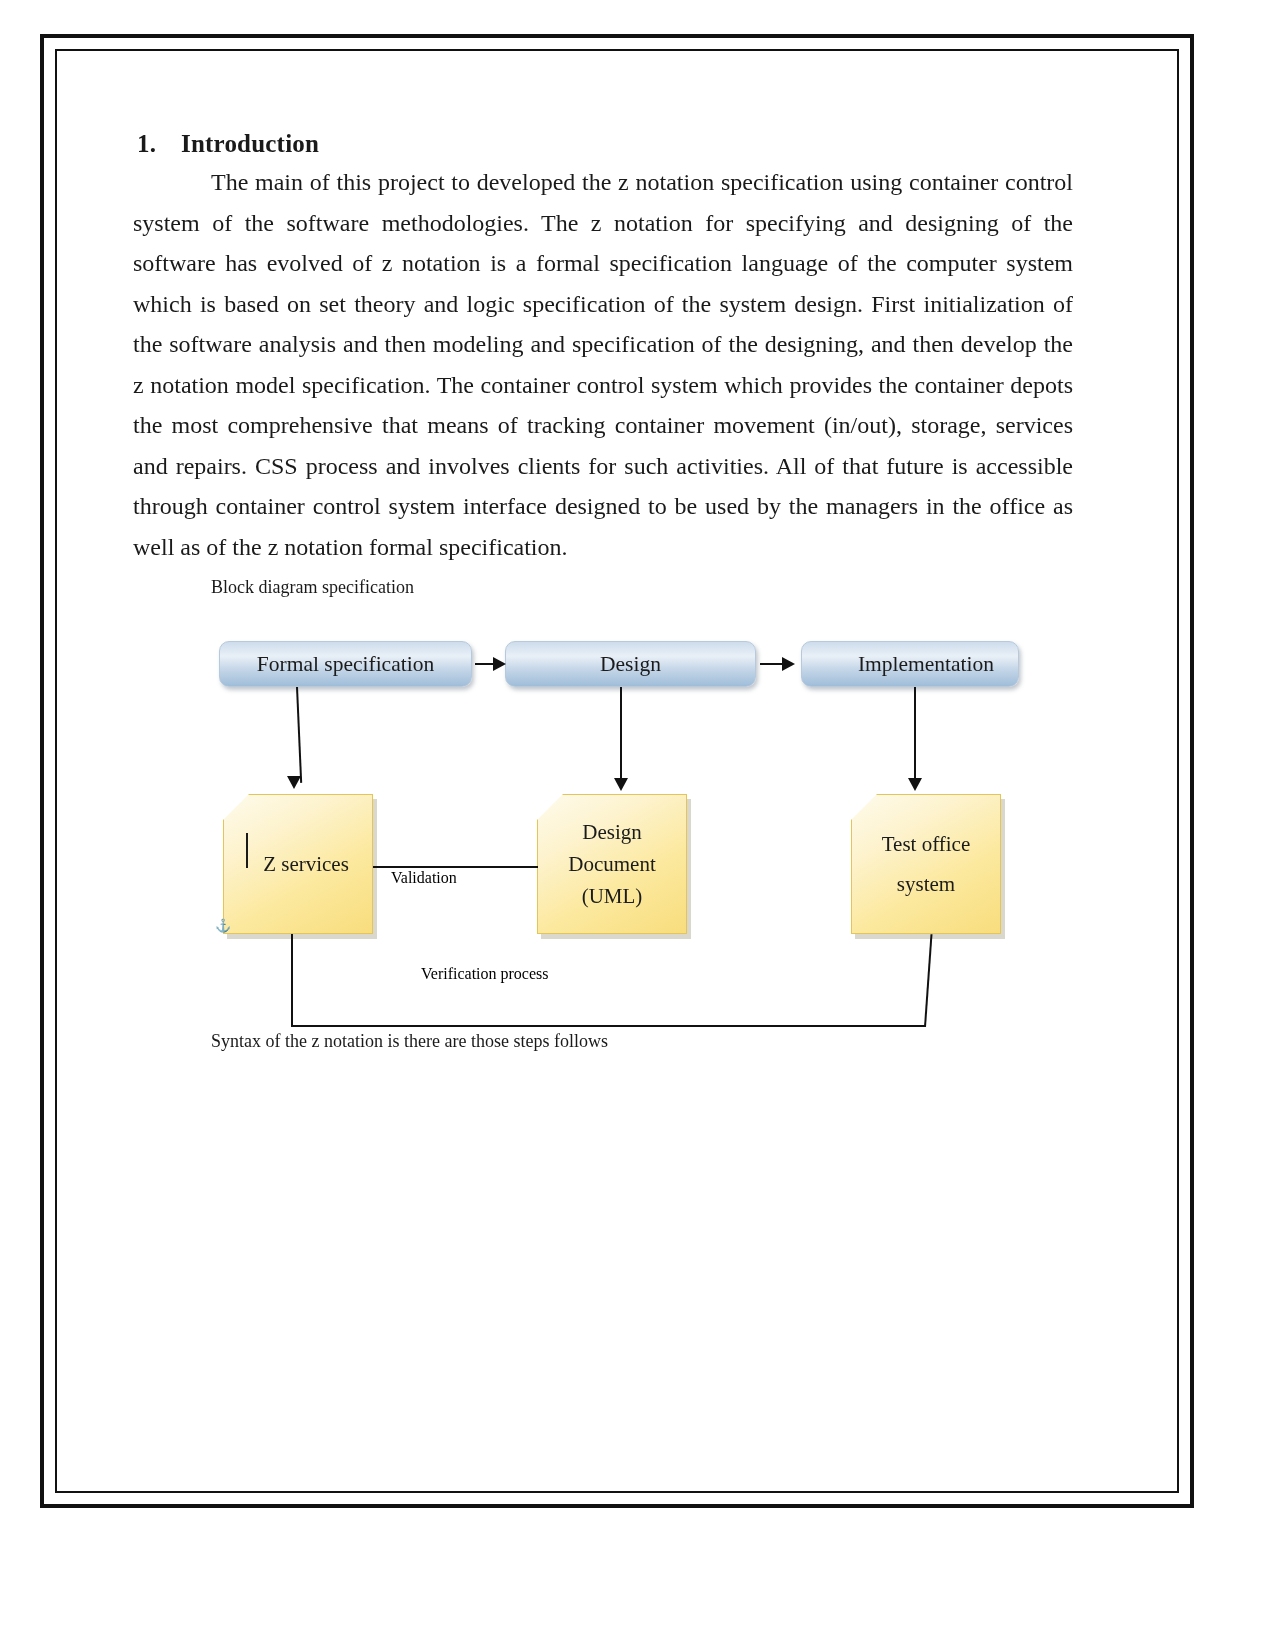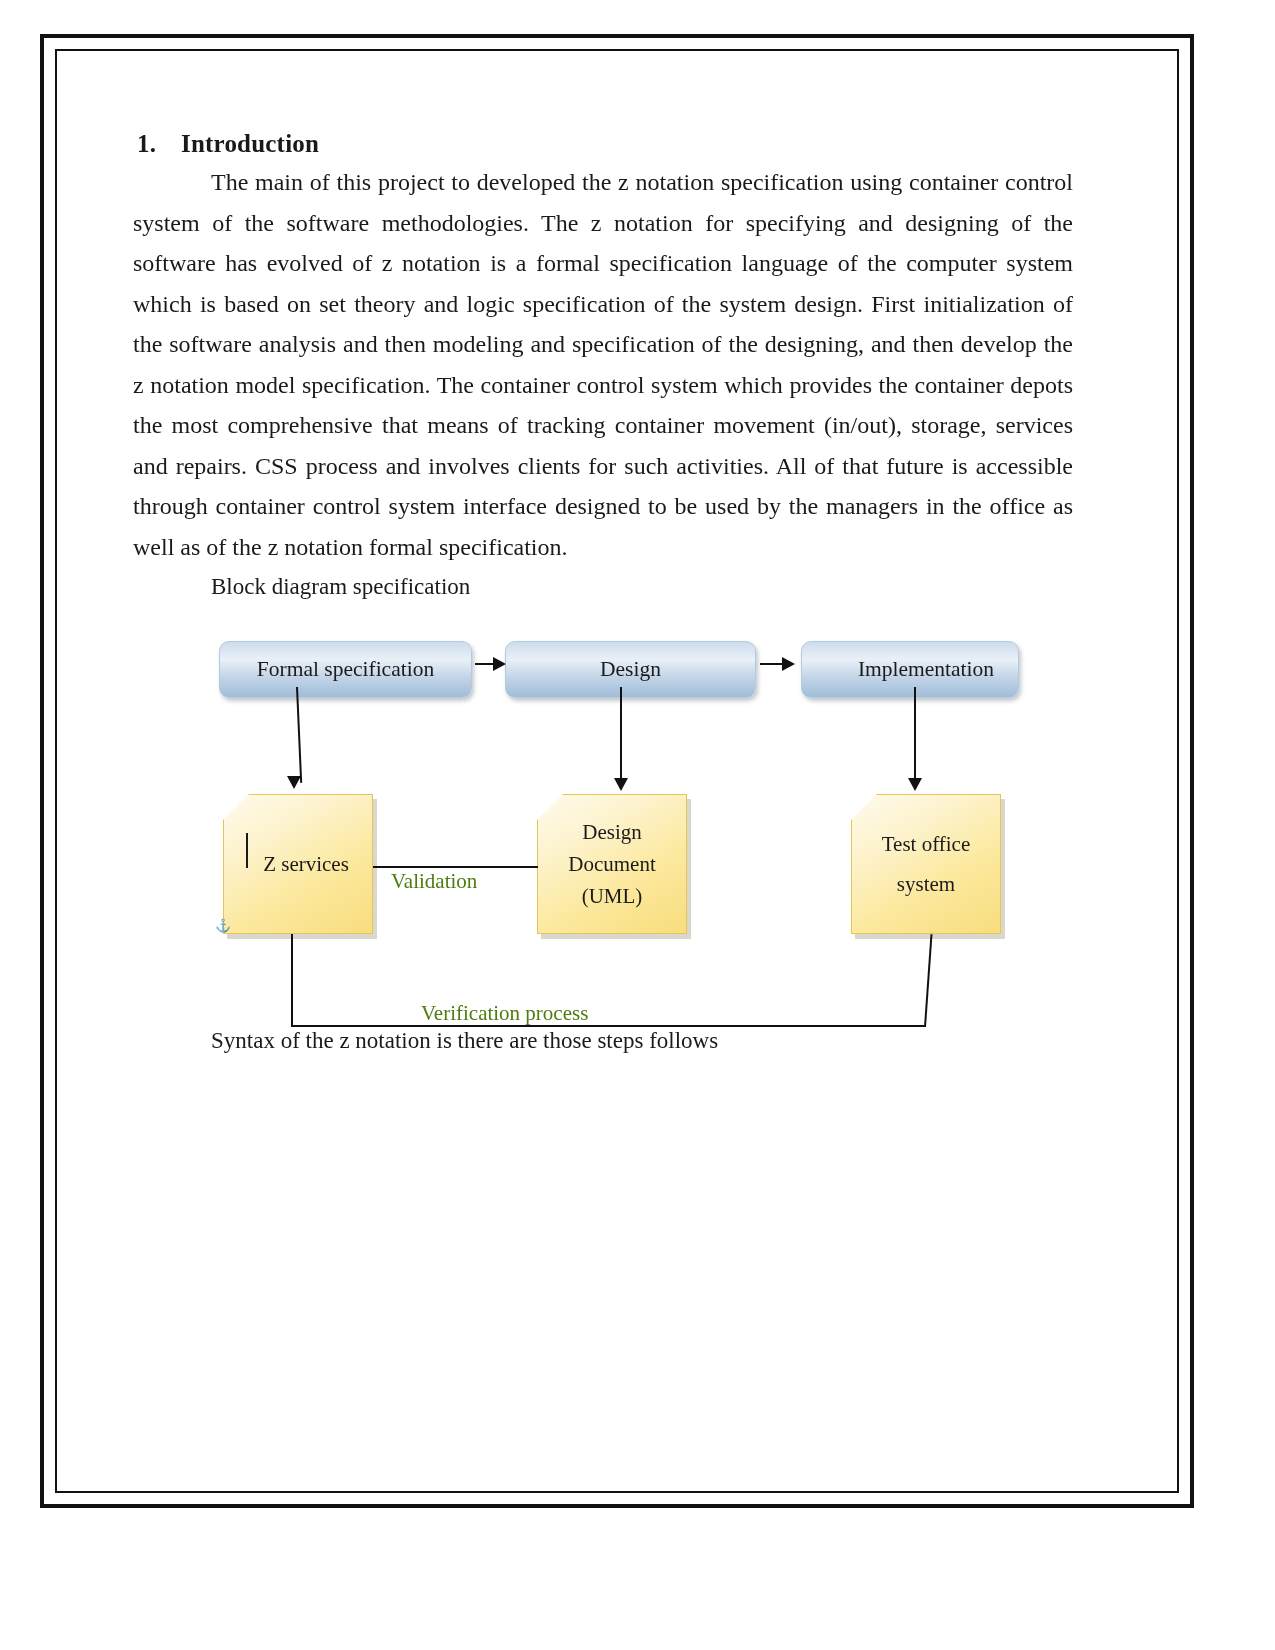"Block diagram specification" .sub-label { font-size: 23px -> 18px }
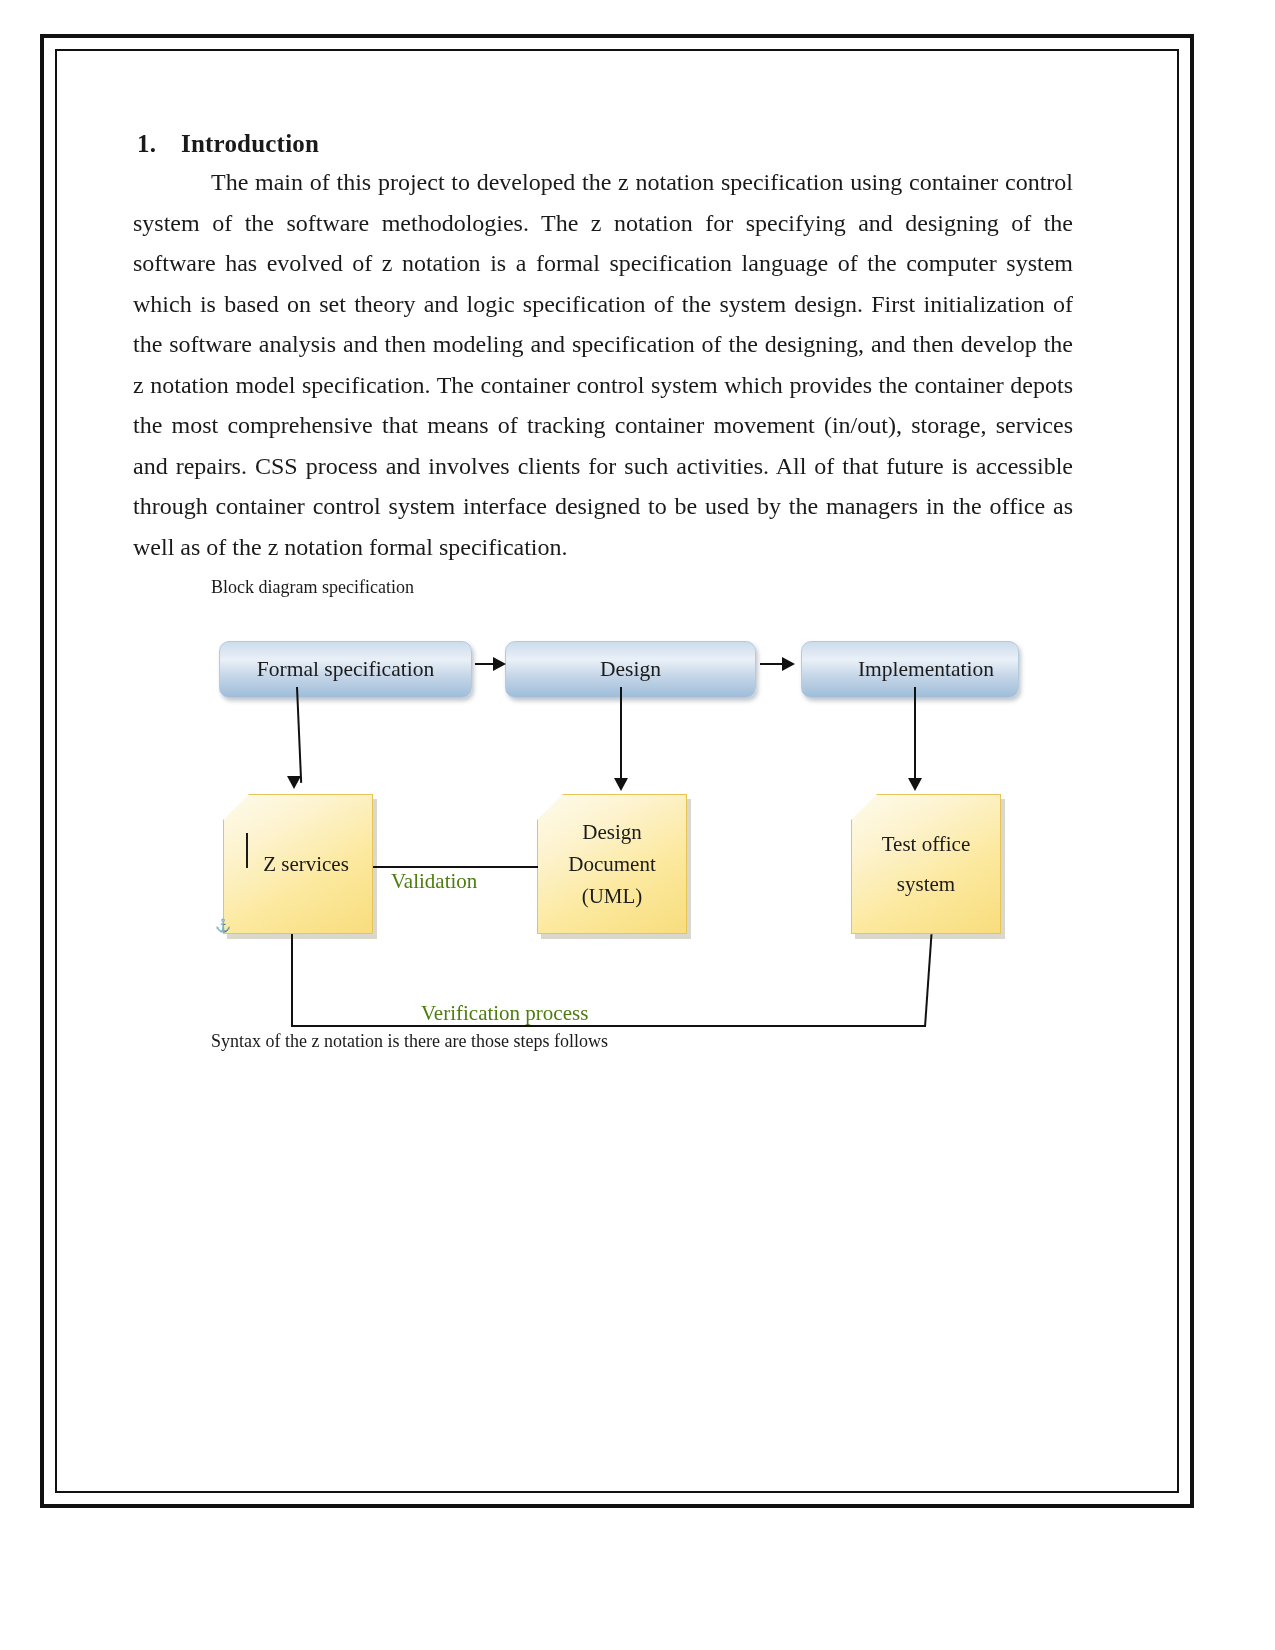"Formal specification" .blue-box { height: 57px -> 46px }
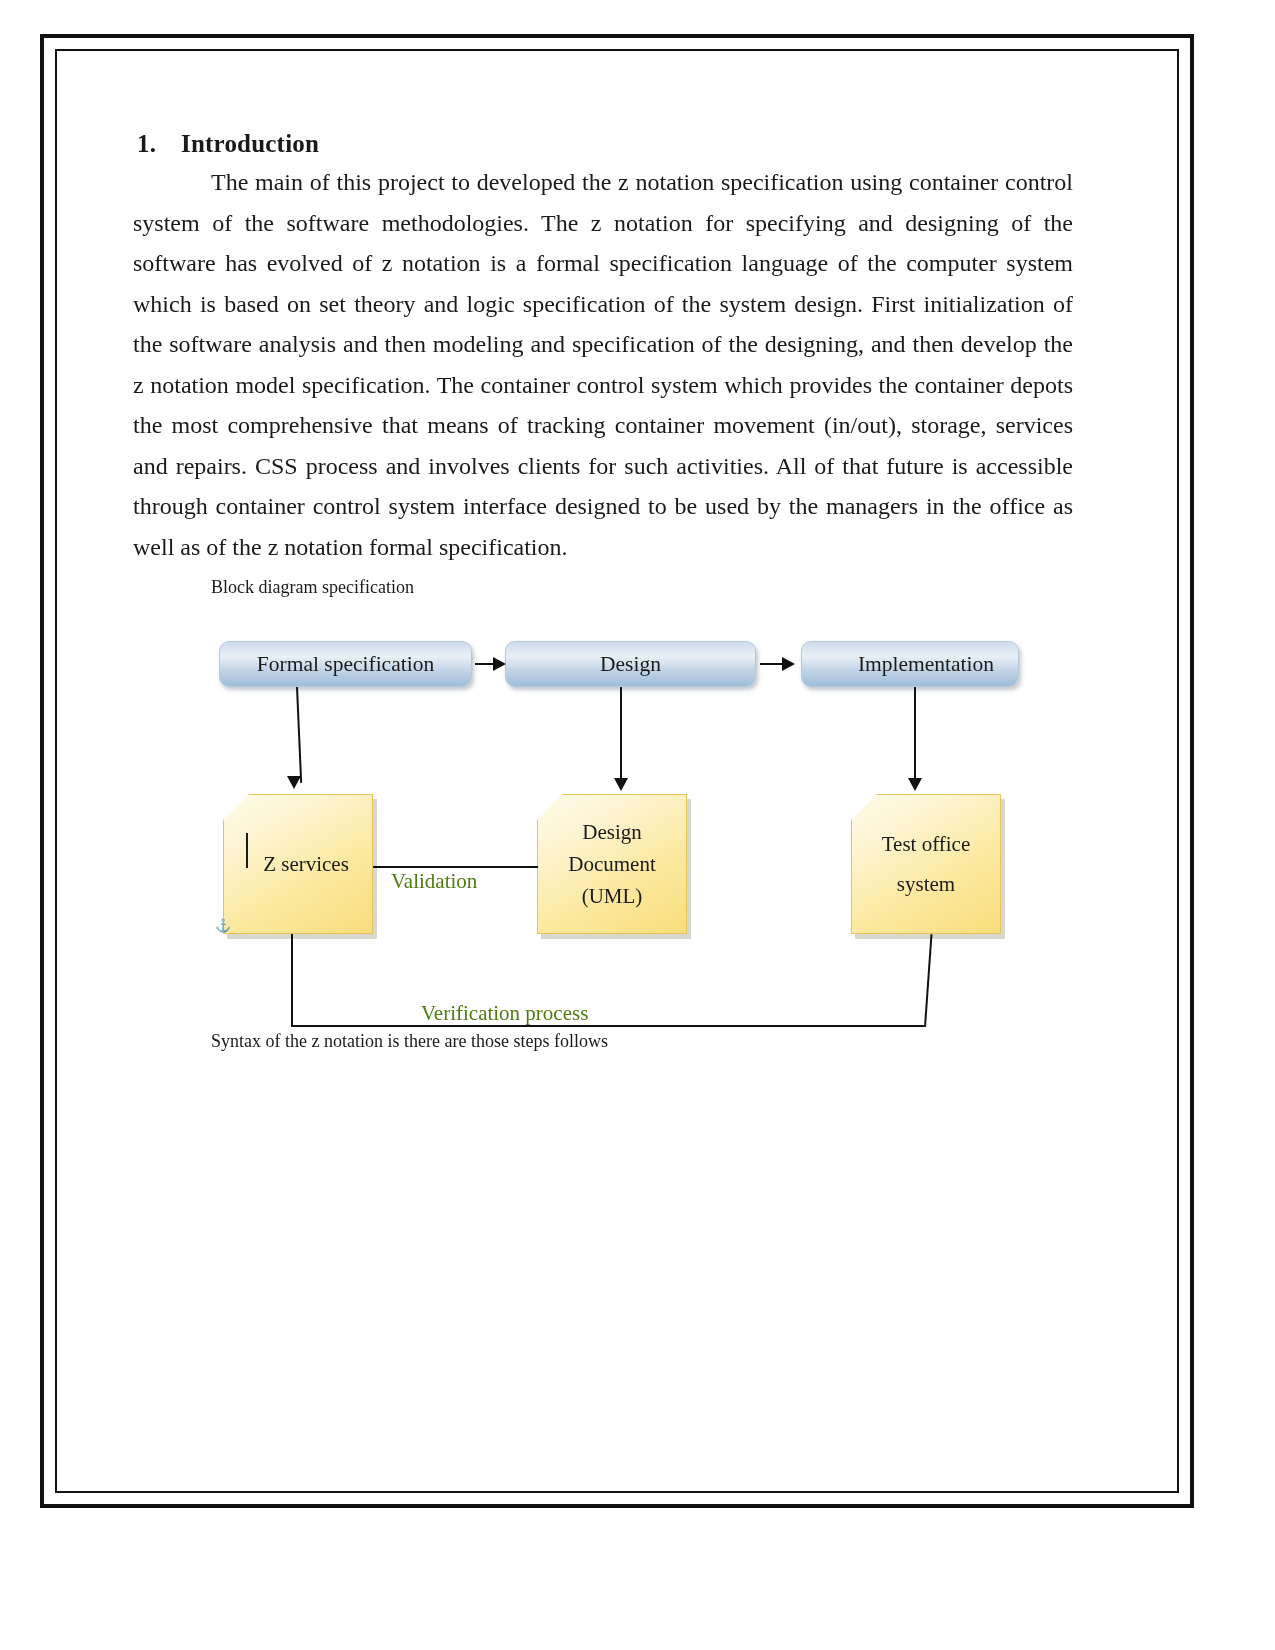"Validation" .conn-label { color: #4d7c0f -> #000000; font-size: 21px -> 16px }
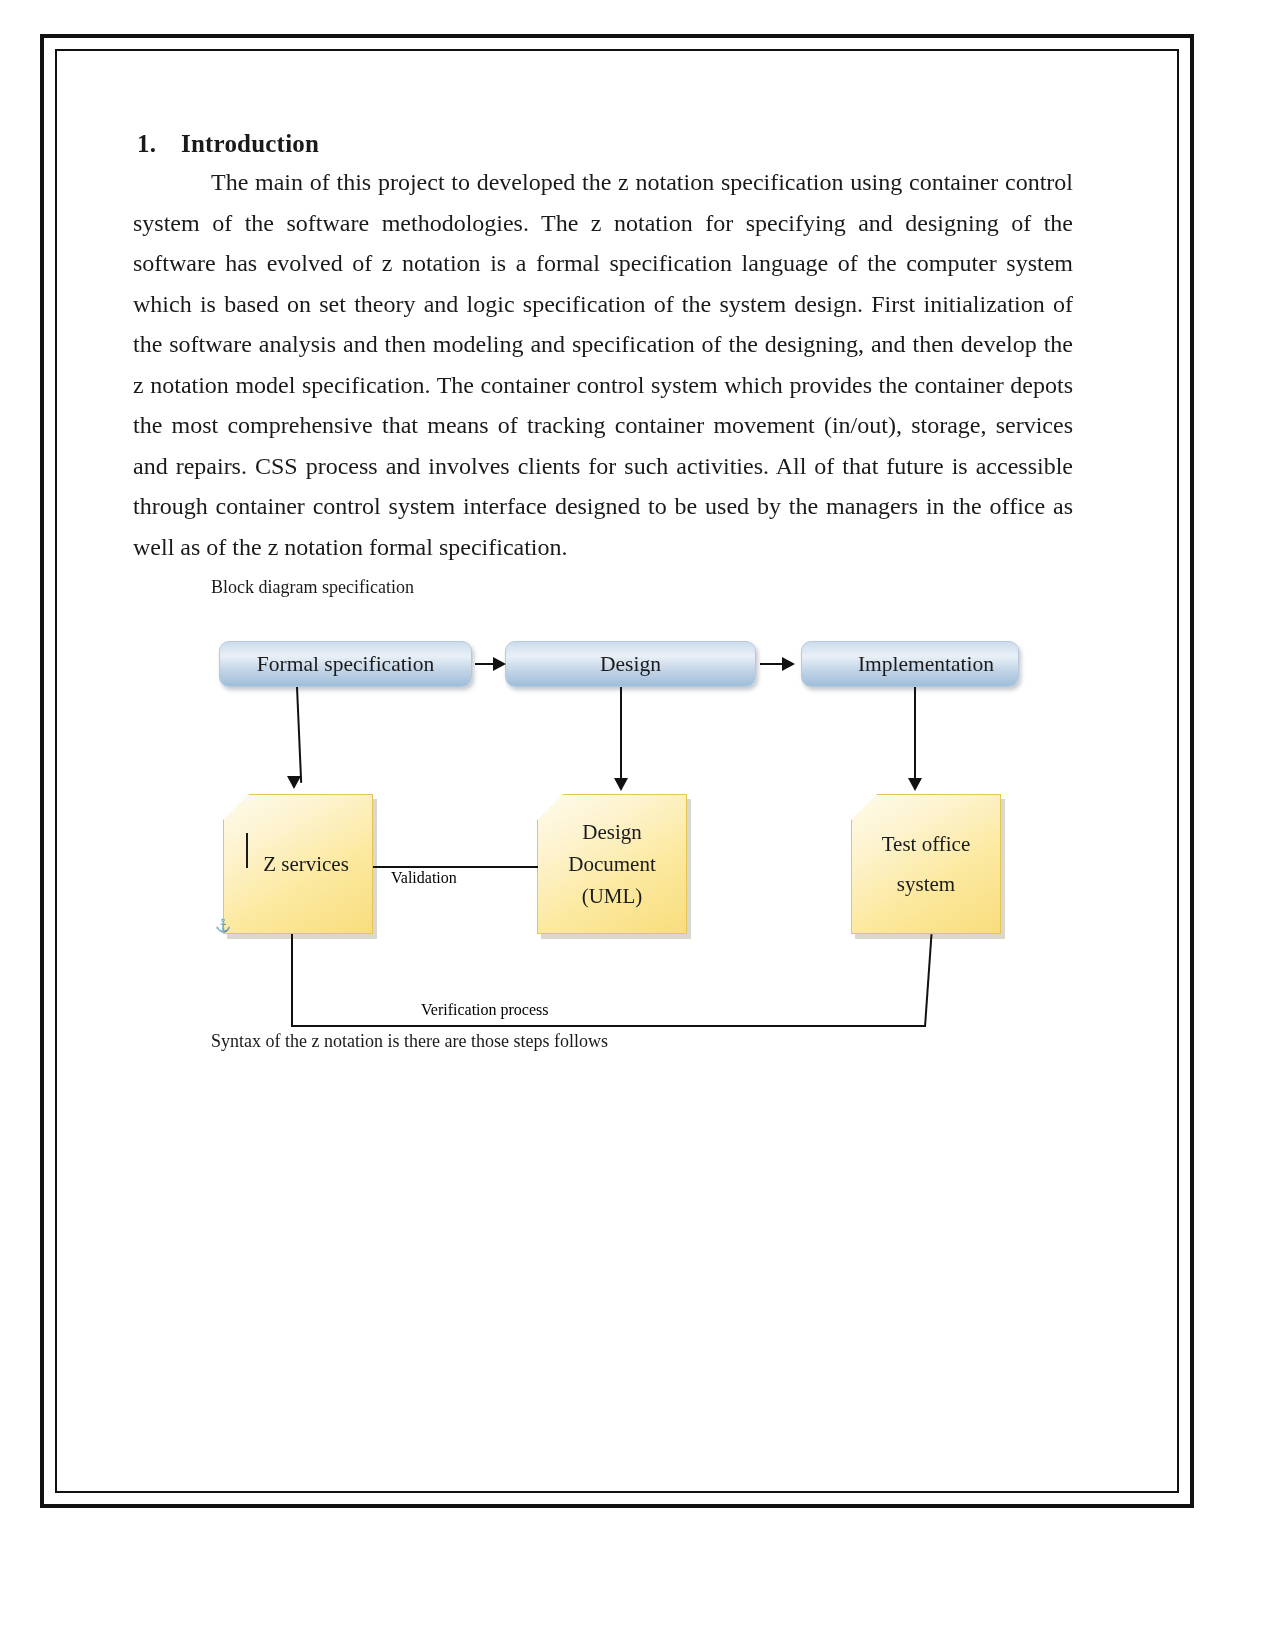"Verification process" span.conn-label { top: 380px -> 344px }
